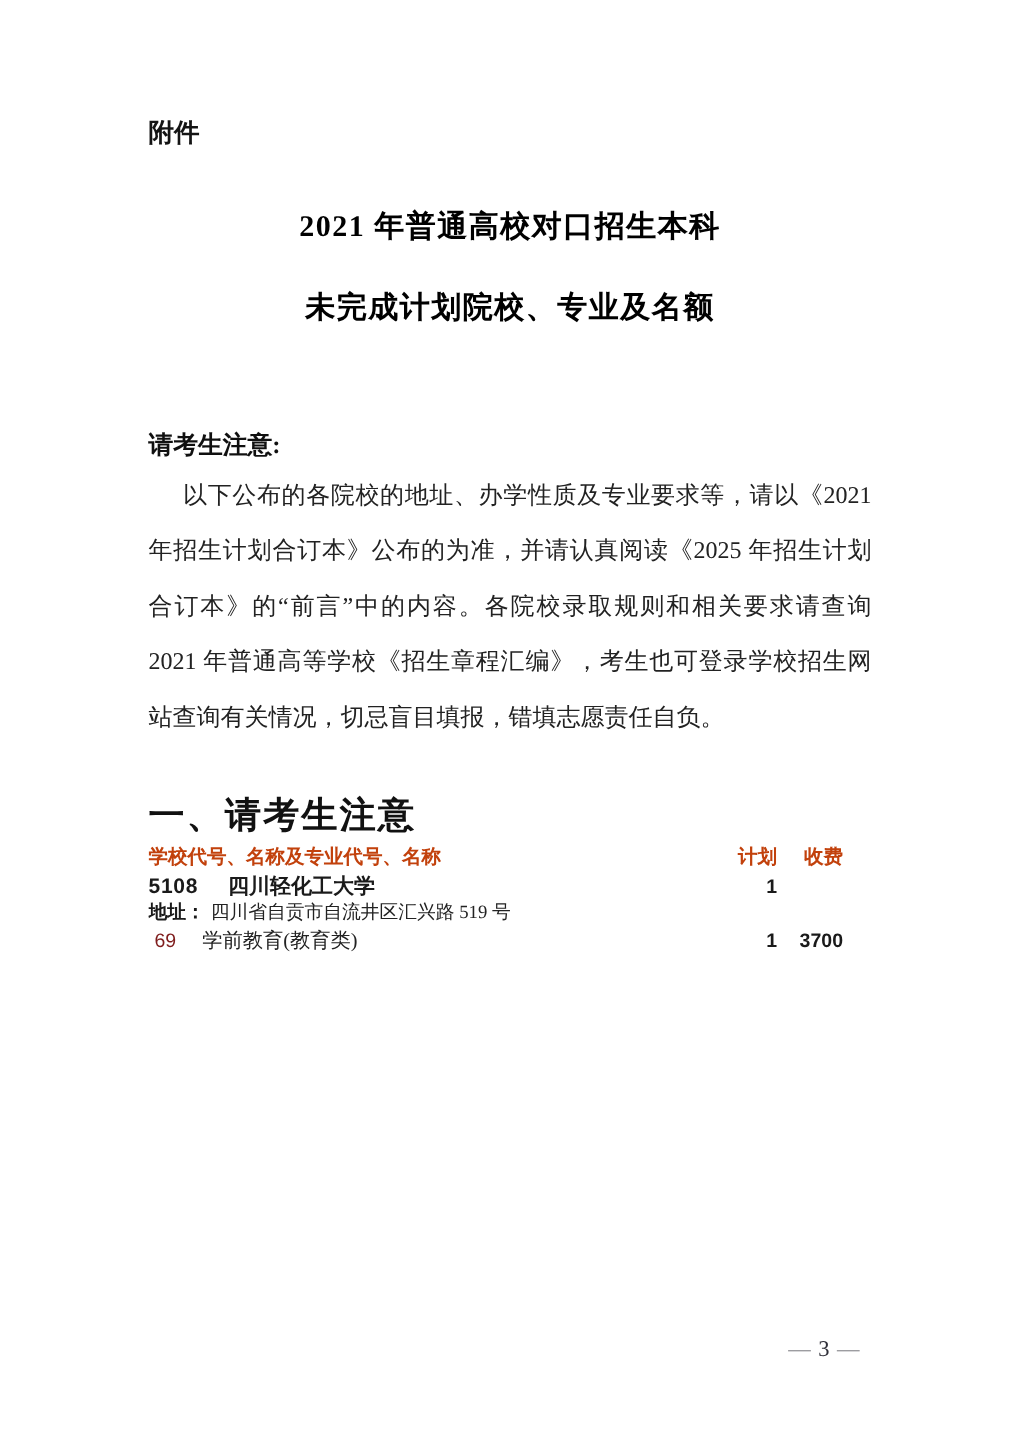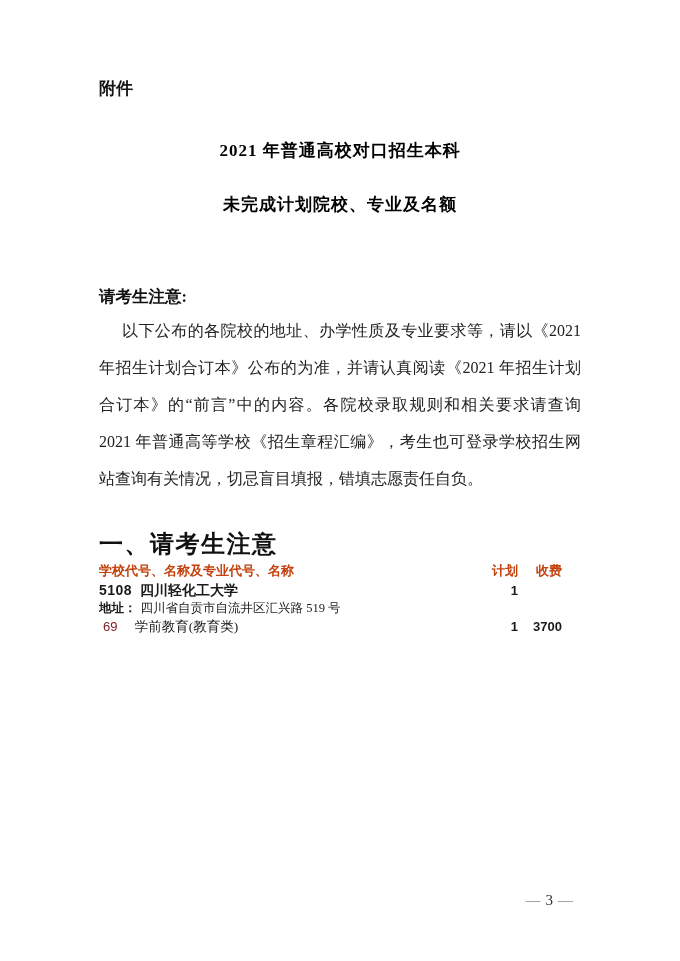"2021 年普通高校对口招生本科" .title-line { font-size: 17px -> 20px }
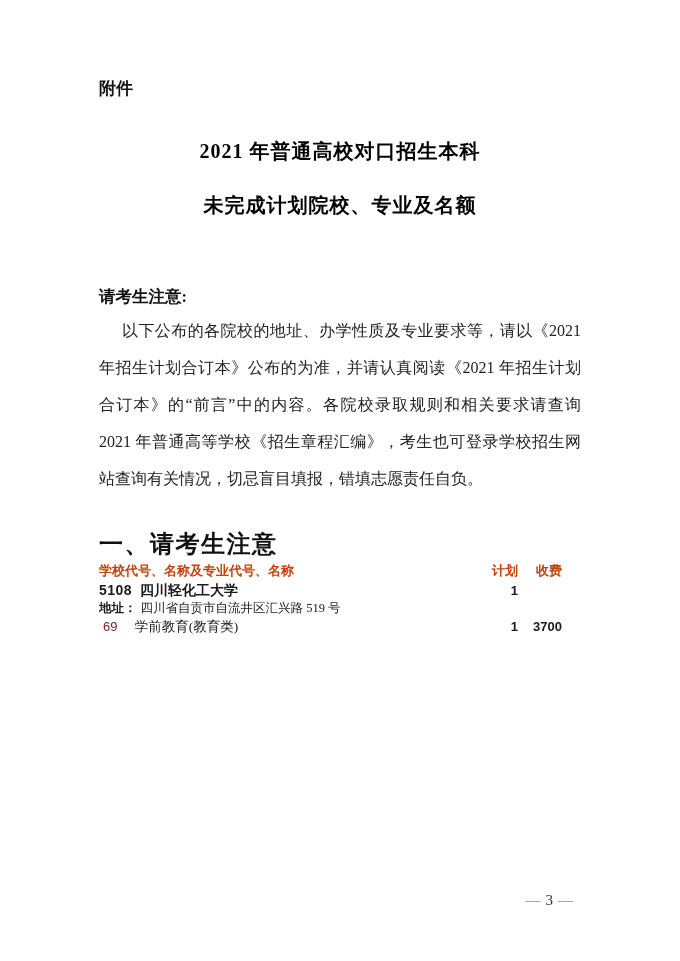"年招生计划合订本》公布的为准，并请认真阅读《2021 年招生计划" div.pline { text: 2021 -> 2025 }
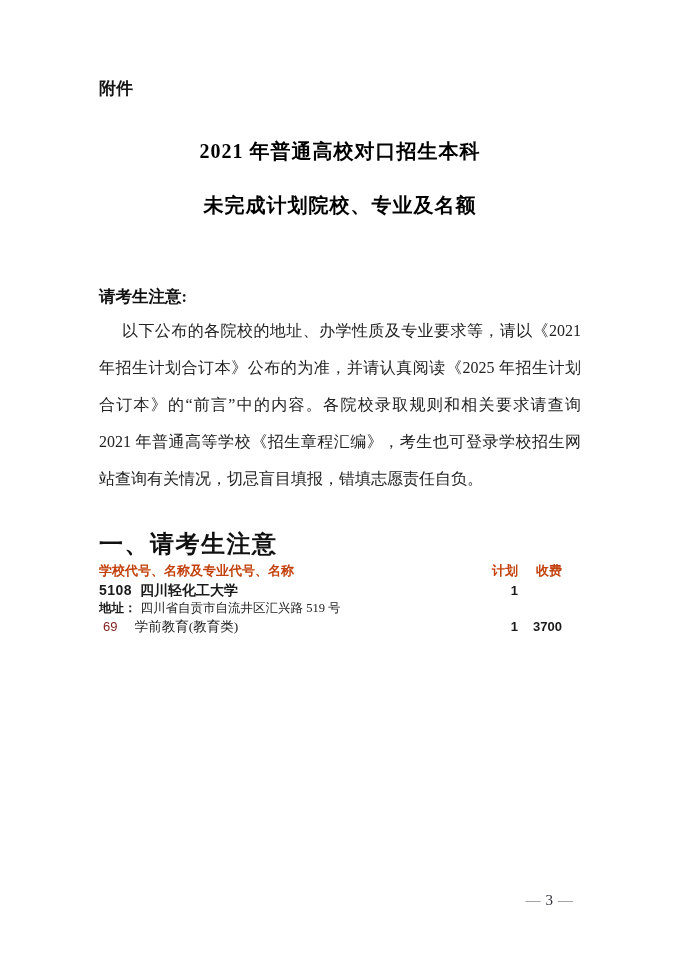"四川轻化工大学" .school-name { margin-left: 4px -> 16px }
